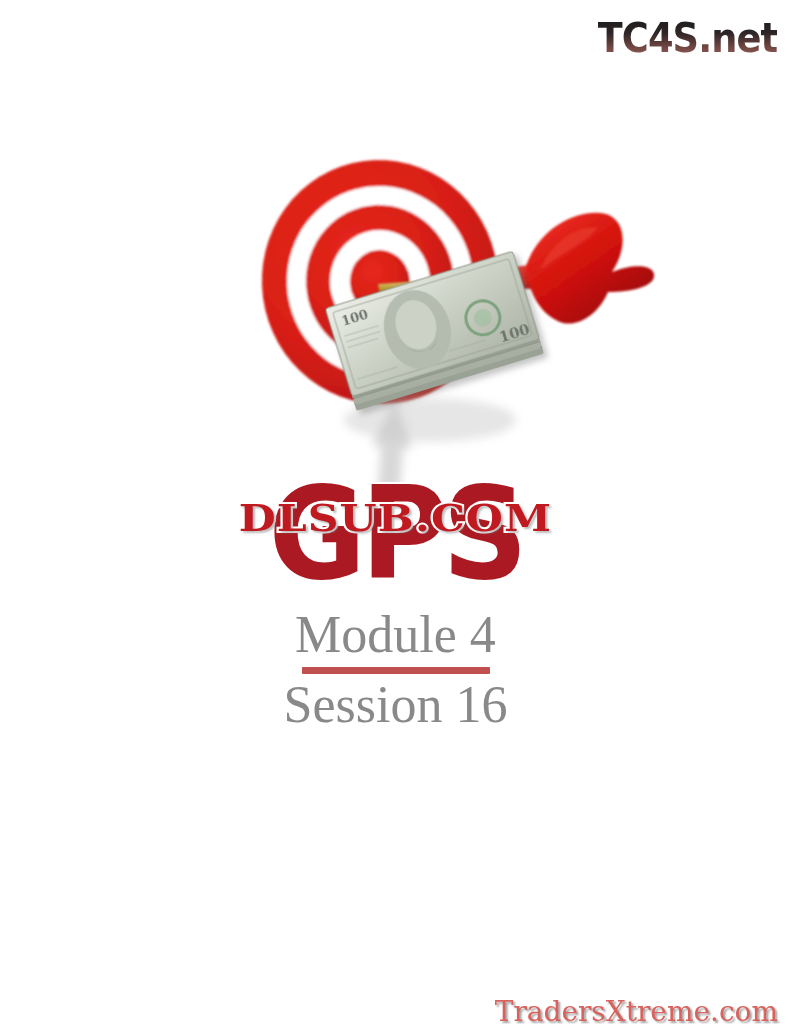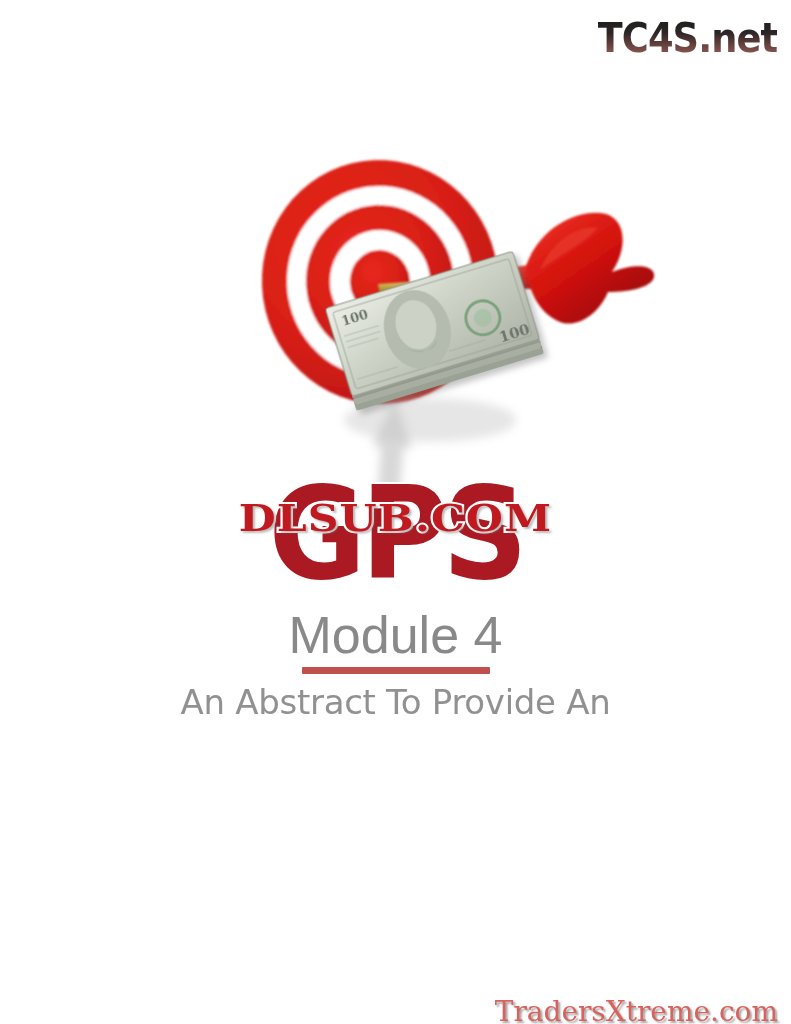"Module 4" .title-line { font-family: Liberation Sans, sans-serif -> Liberation Serif, serif }
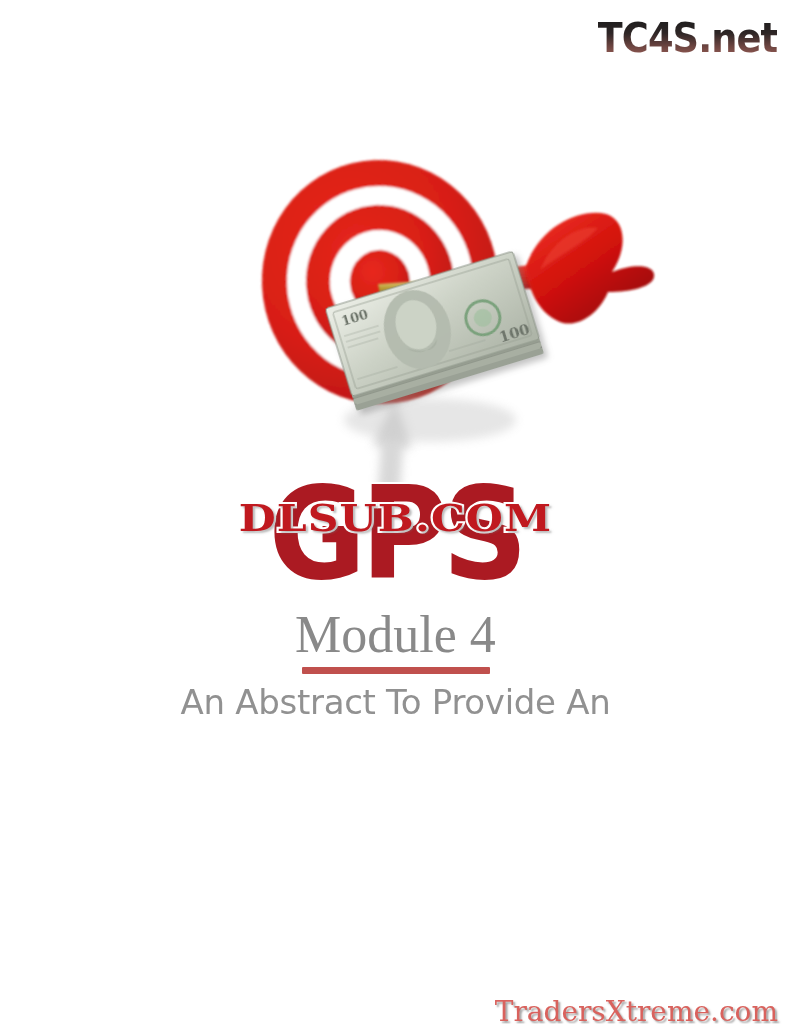"Session 16" div.title-line { html: none -> <div>Session 16</div> }
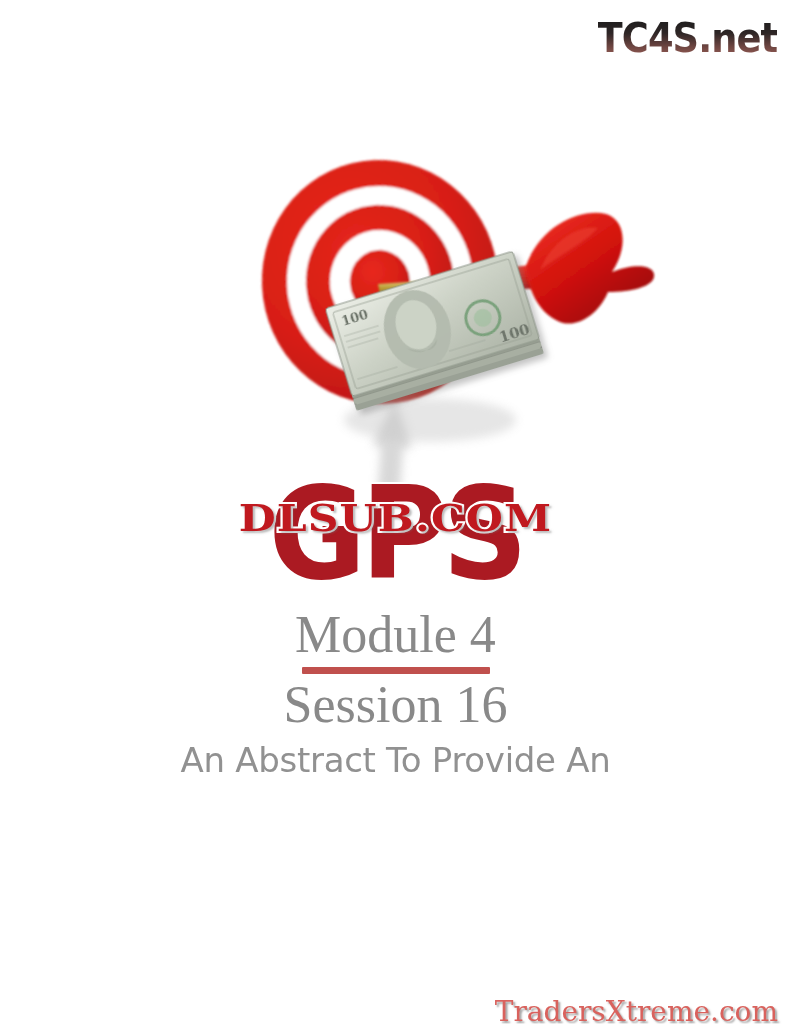"An Abstract To Provide An" div.subtitle-line { html: <div>An Abstract To Provide An</div> -> none }
